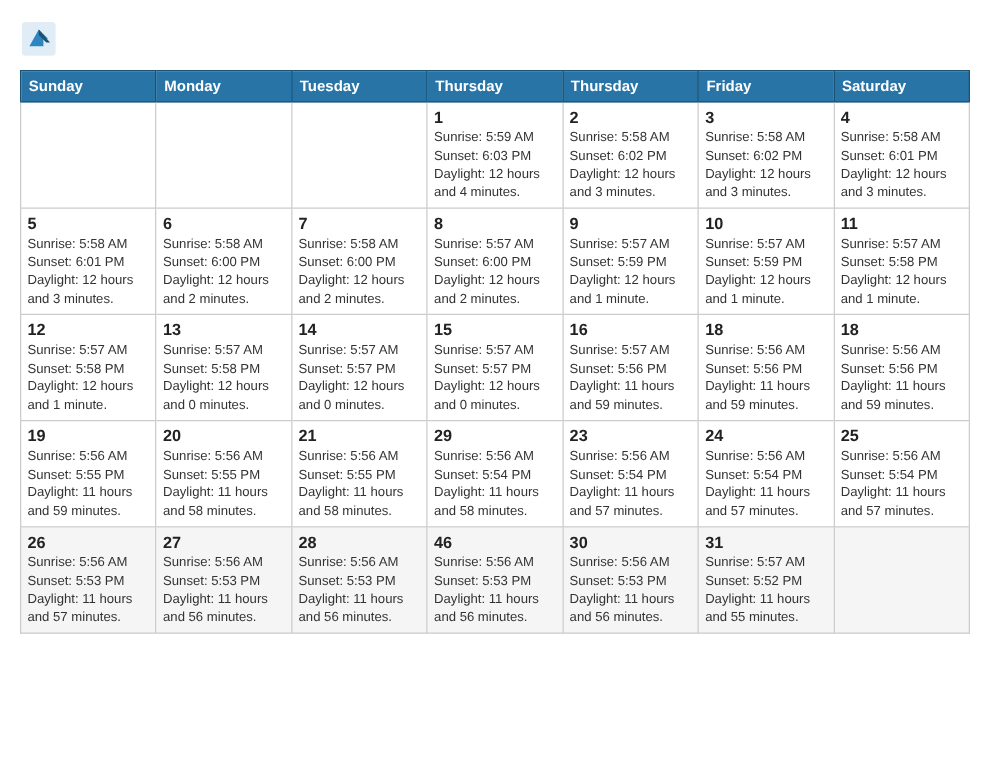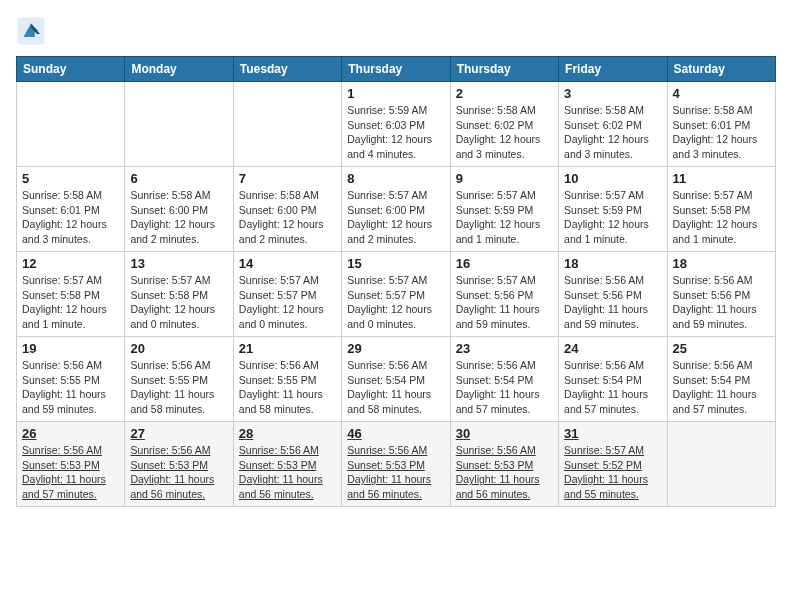"26" .calendar tbody tr:last-child td { text-decoration: underline -> none }
